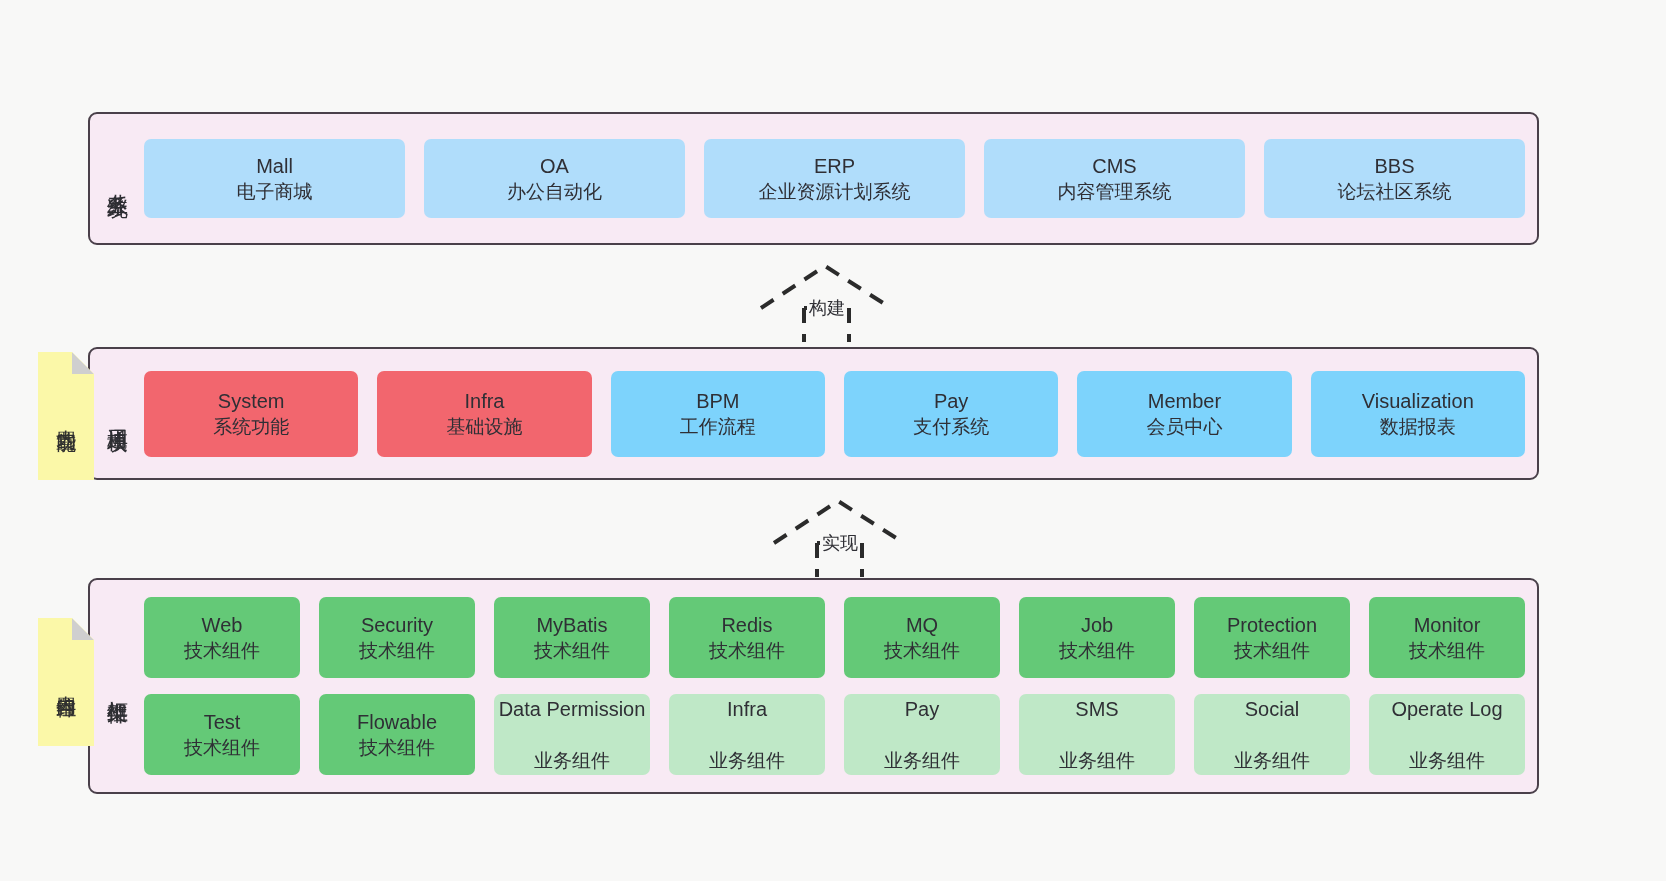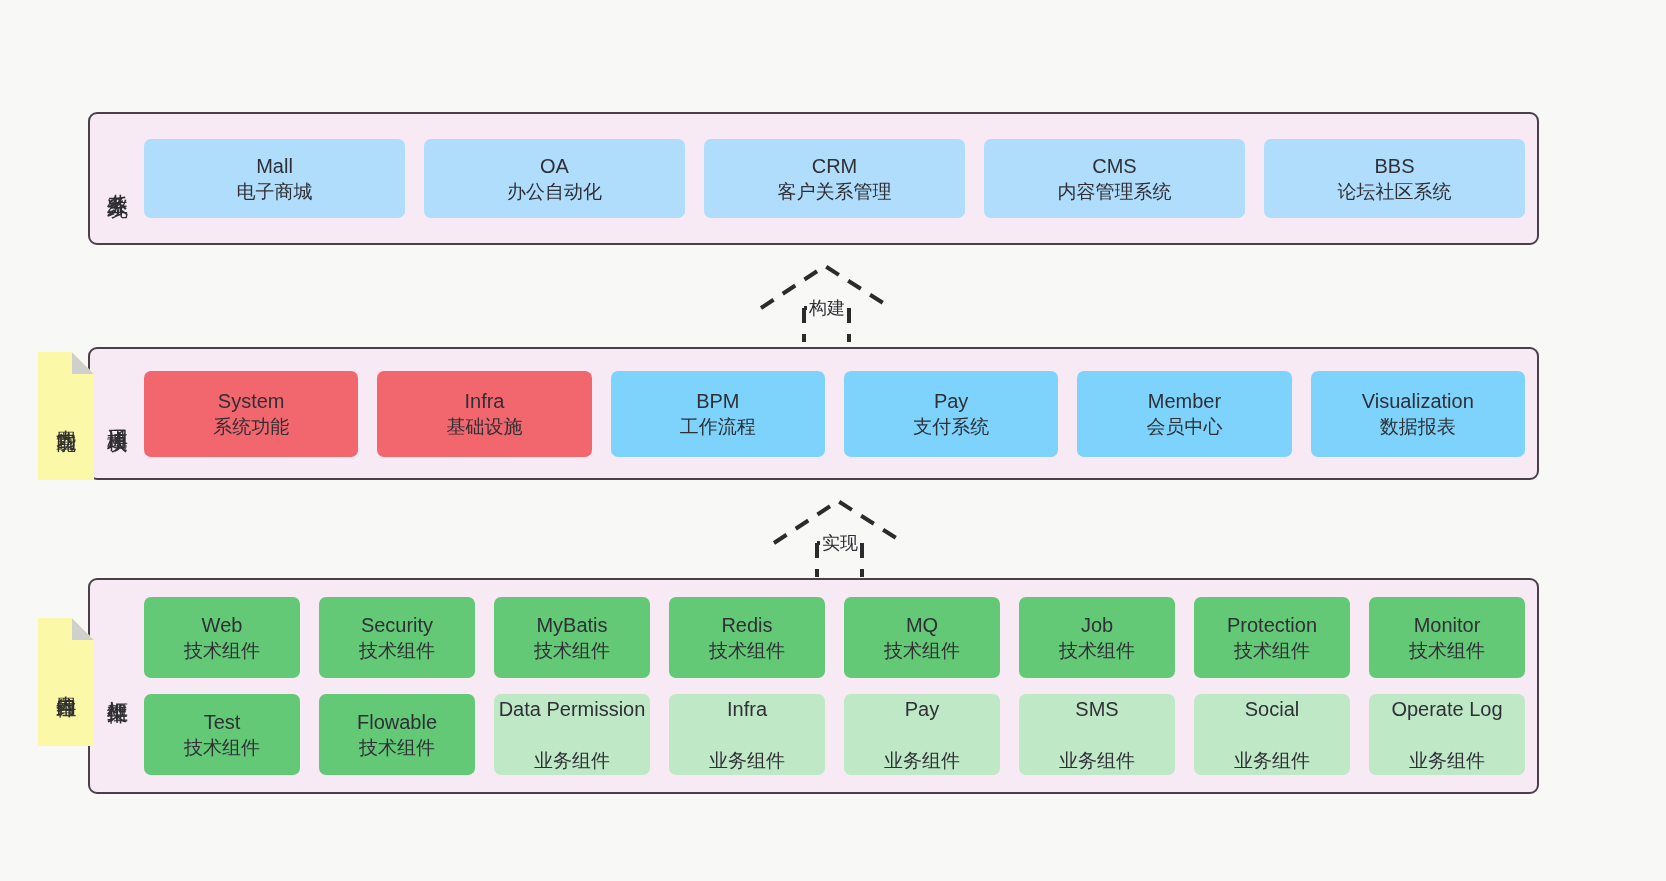"ERP" div.card { html: none -> <div> <span>ERP</span> <span>企业资源计划系统</span> </div> }
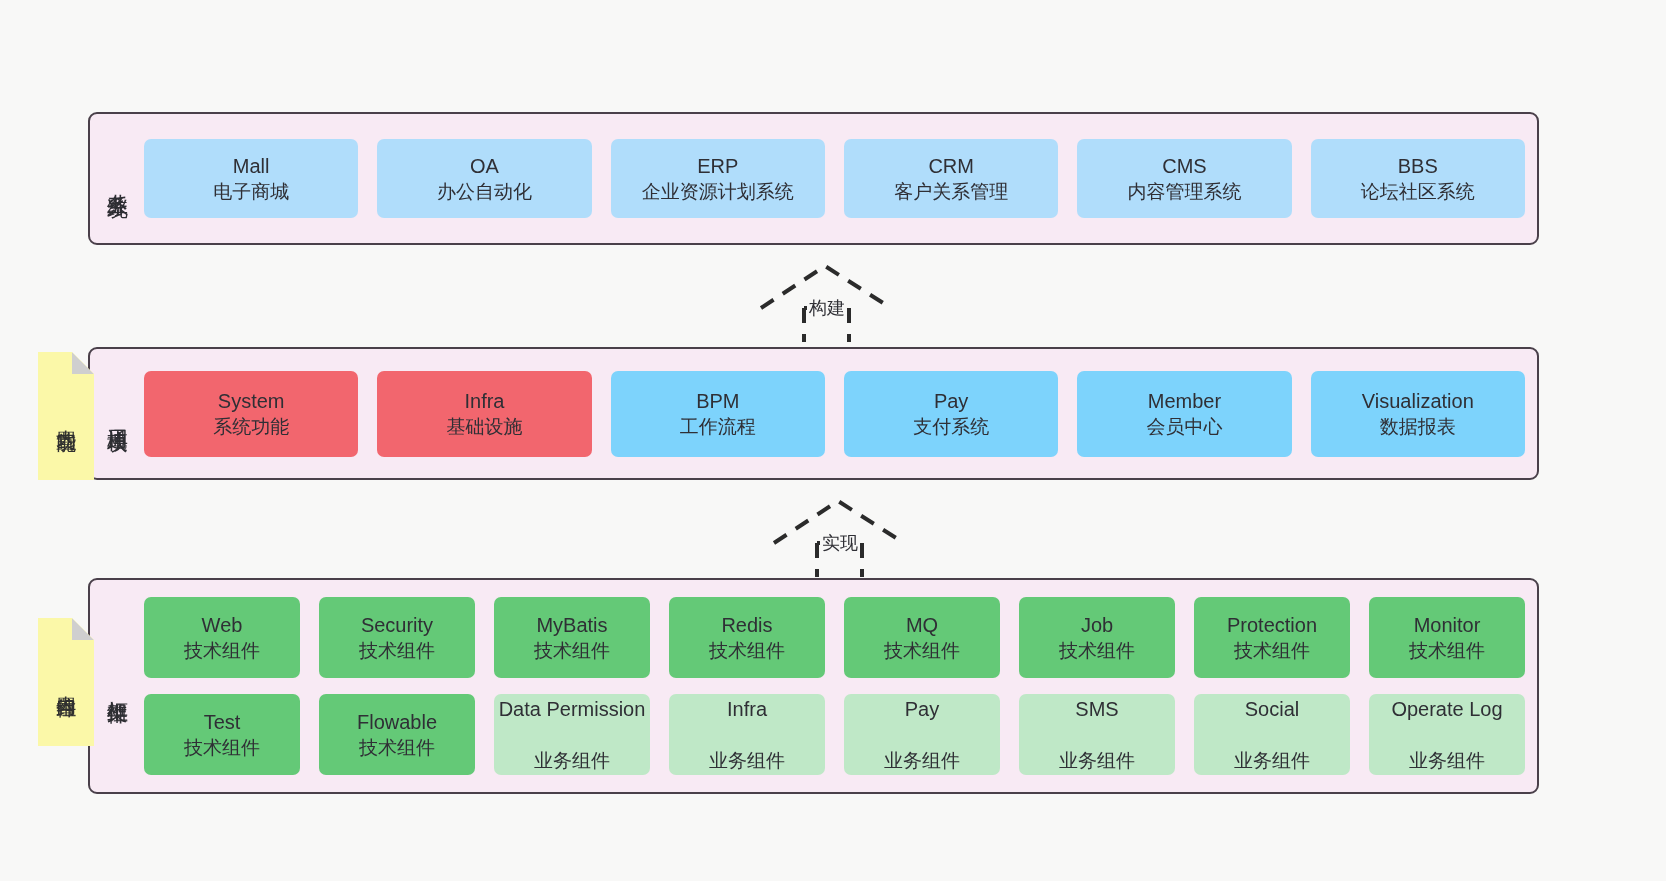"CRM" div.card { html: <div> <span>CRM</span> <span>客户关系管理</span> </div> -> none }
